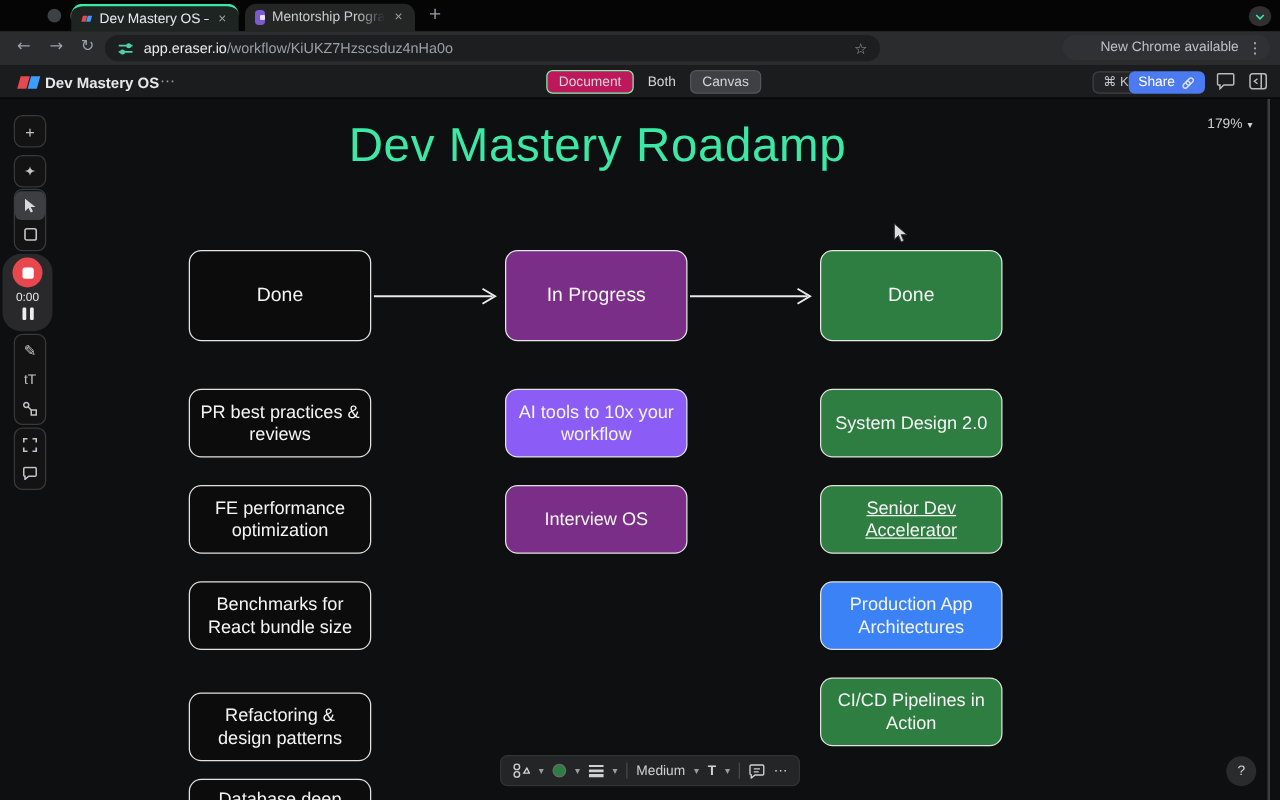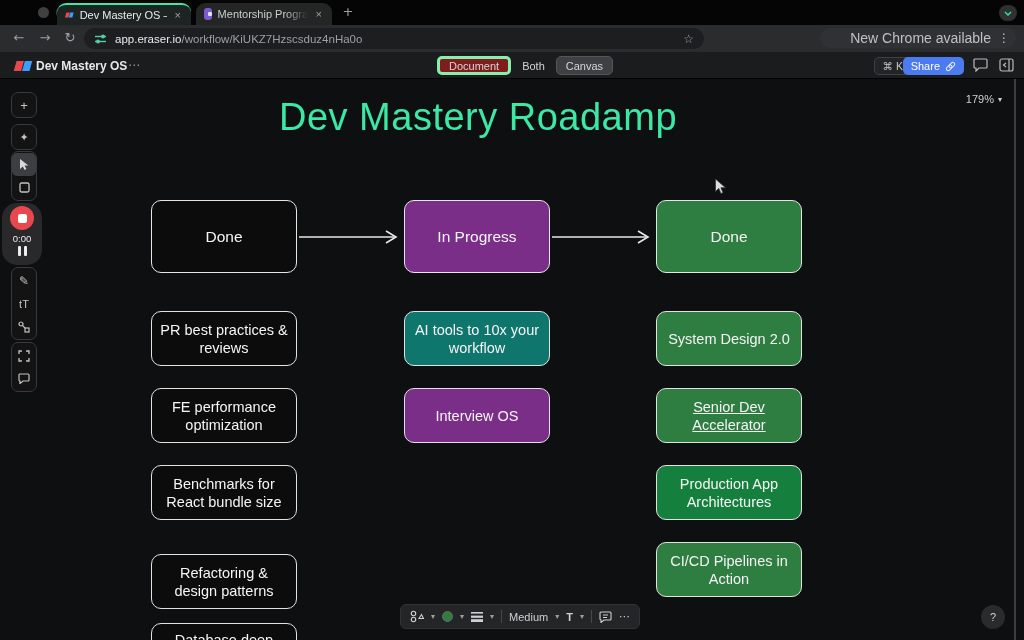"New Chrome available" #update-pill .lbl { font-size: 14px -> 11px }
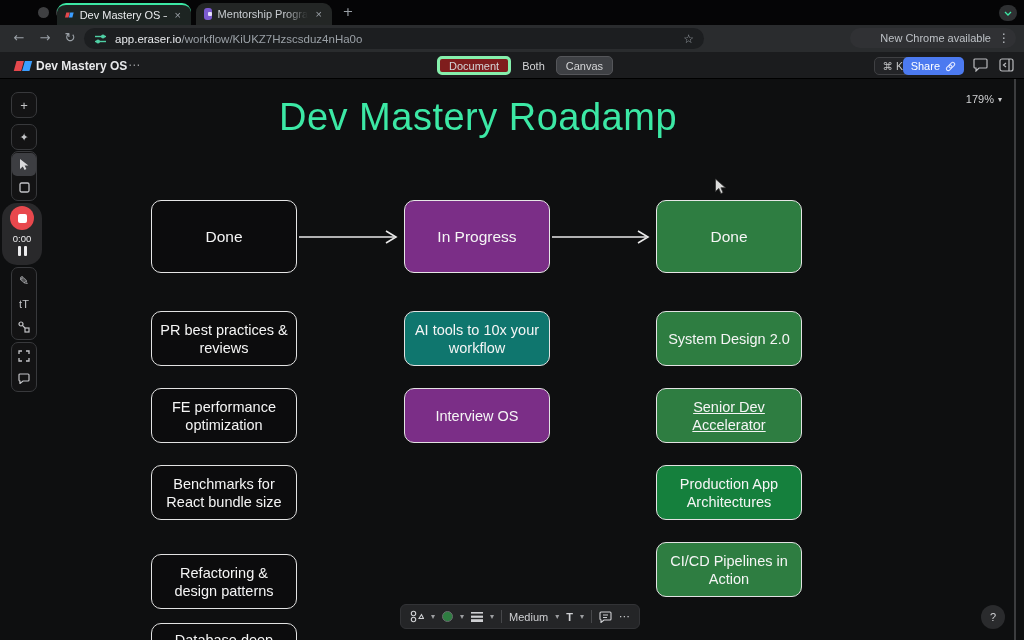"Document" .seg.lite { background: #7f1d1d -> #be185d; border: 3px solid #86efac -> 1px solid #86efac }
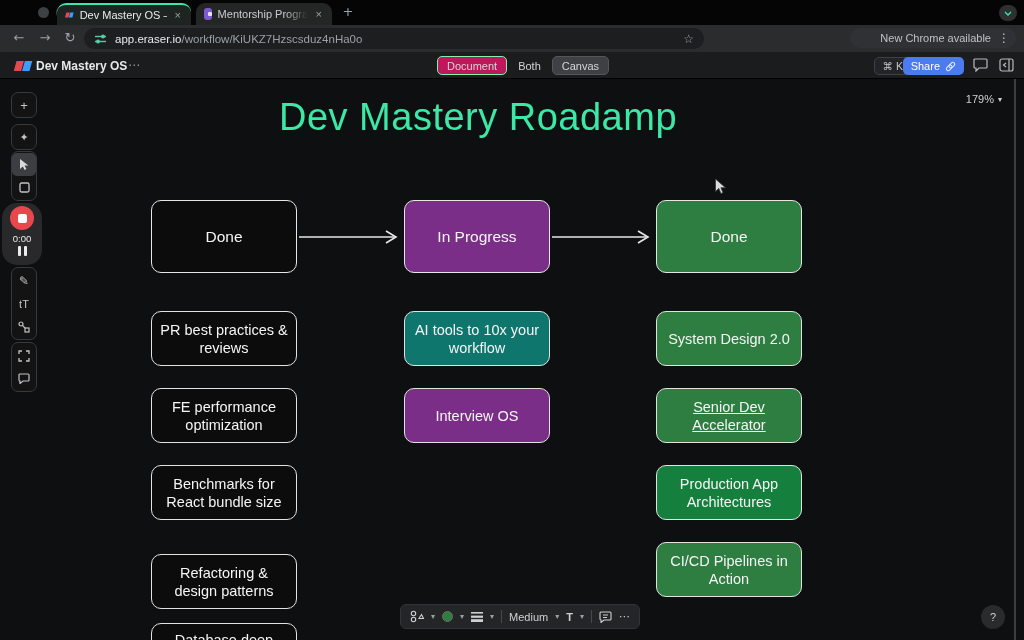"AI tools to 10x your" div.card { background: #0f766e -> #8b5cf6 }
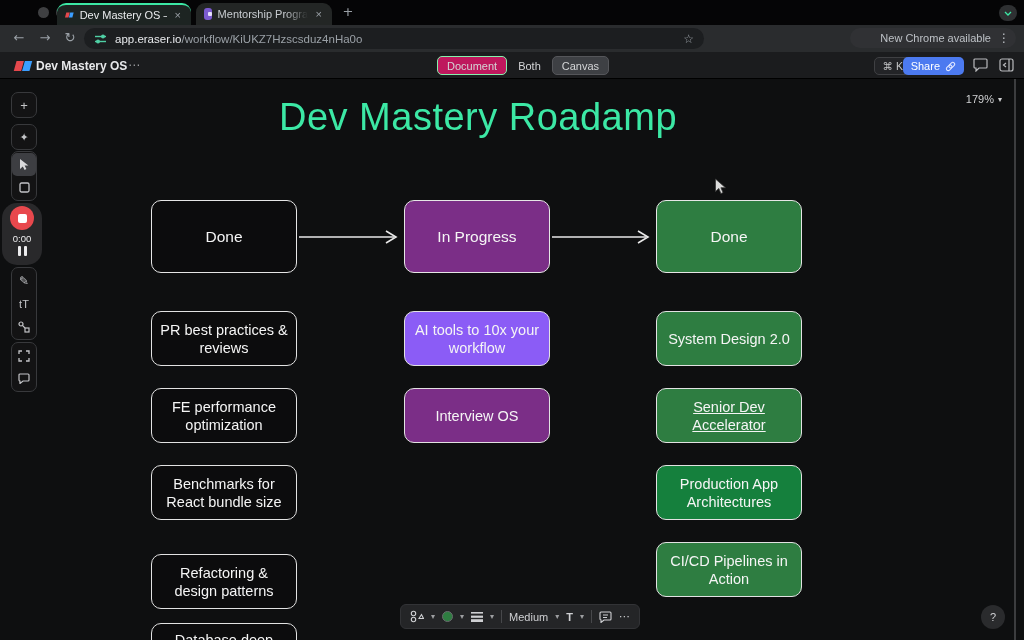"Production App Architectures" div.card { background: #15803d -> #3b82f6 }
